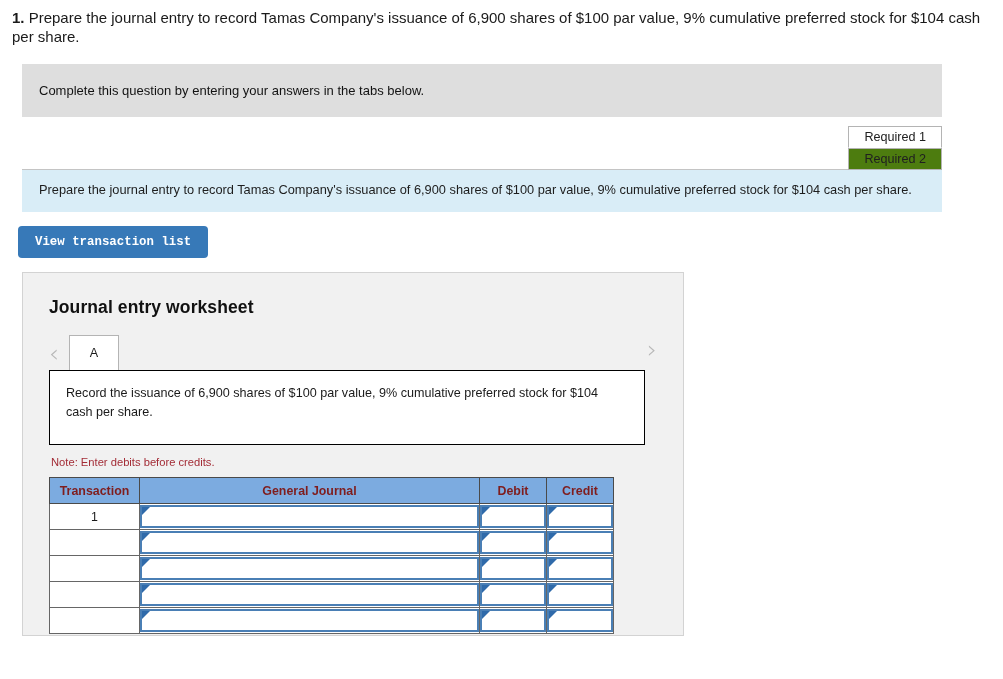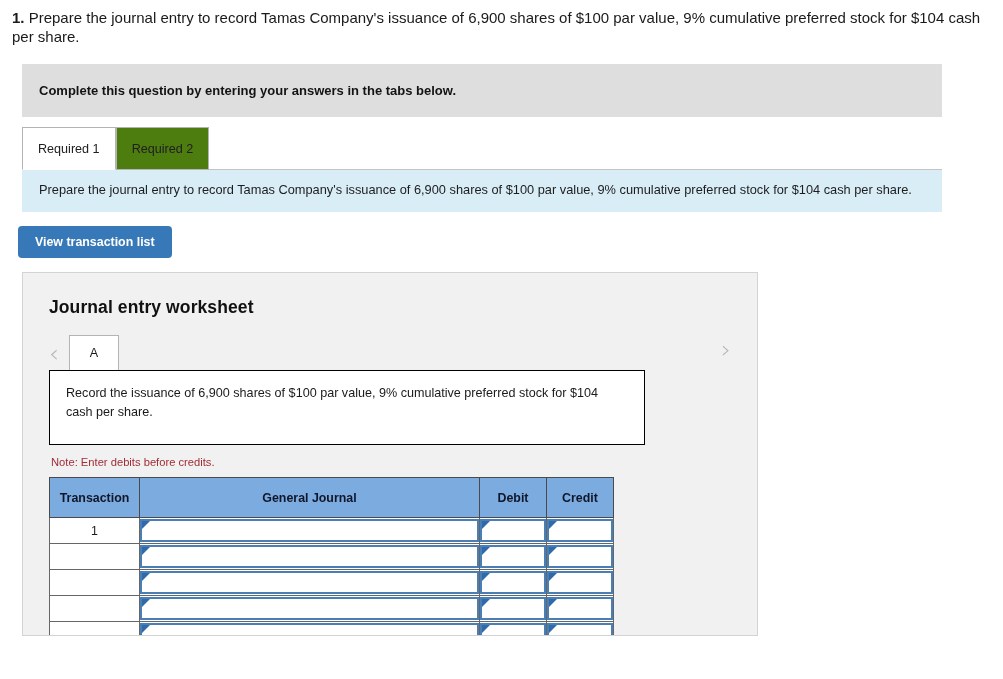"Complete this question by entering" .banner-text { font-weight: bold -> normal }
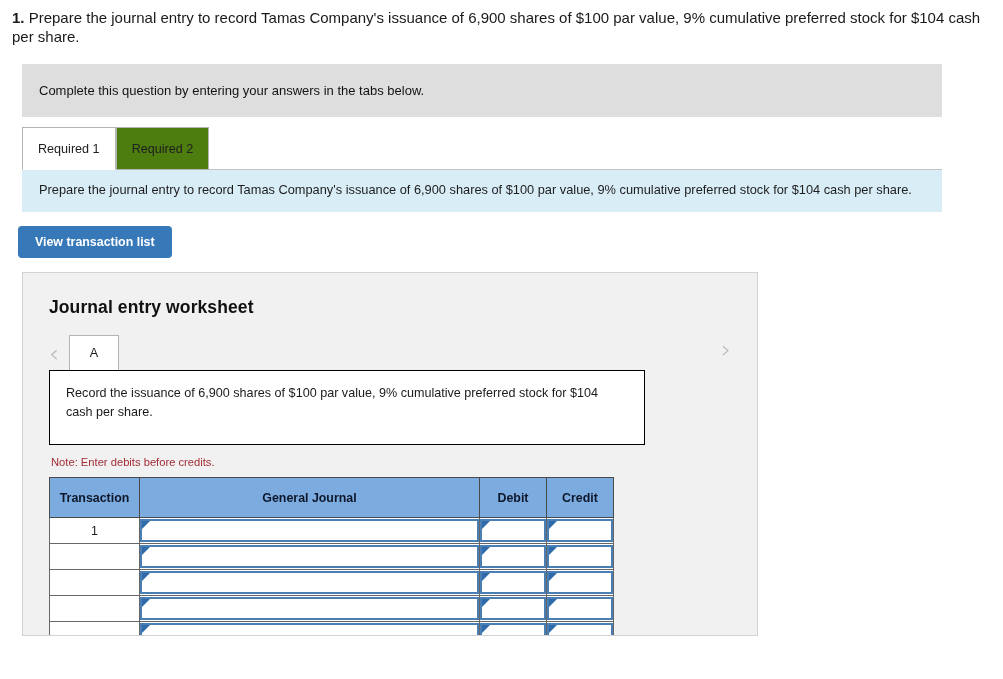"Required 1" .tabstrip { flex-direction: none -> column }
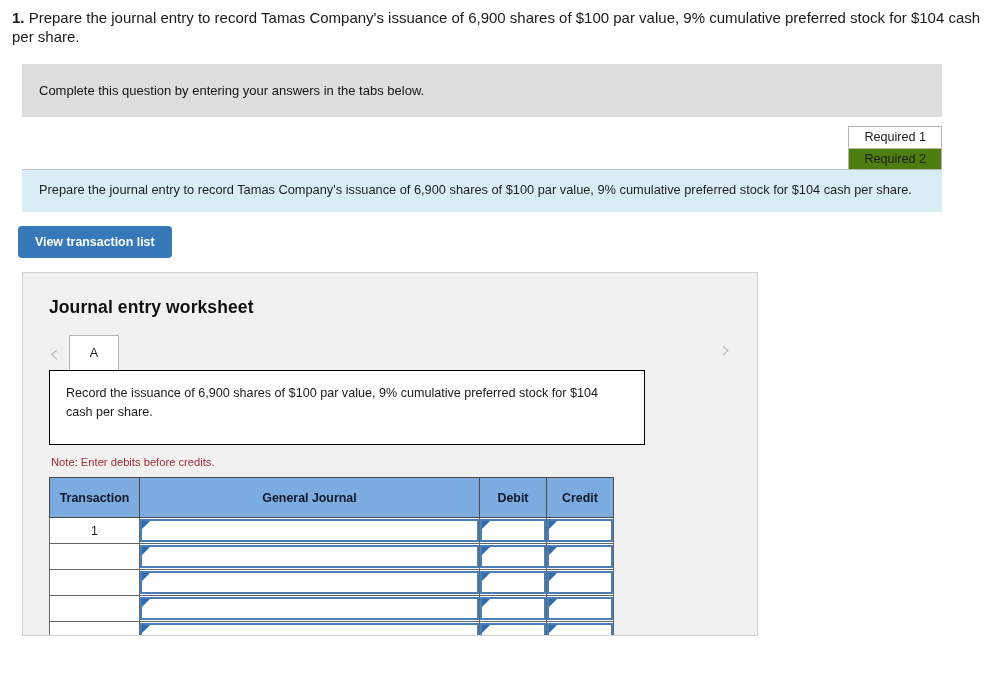"View transaction list" .btn-primary { font-family: Liberation Sans, sans-serif -> Liberation Mono, monospace }
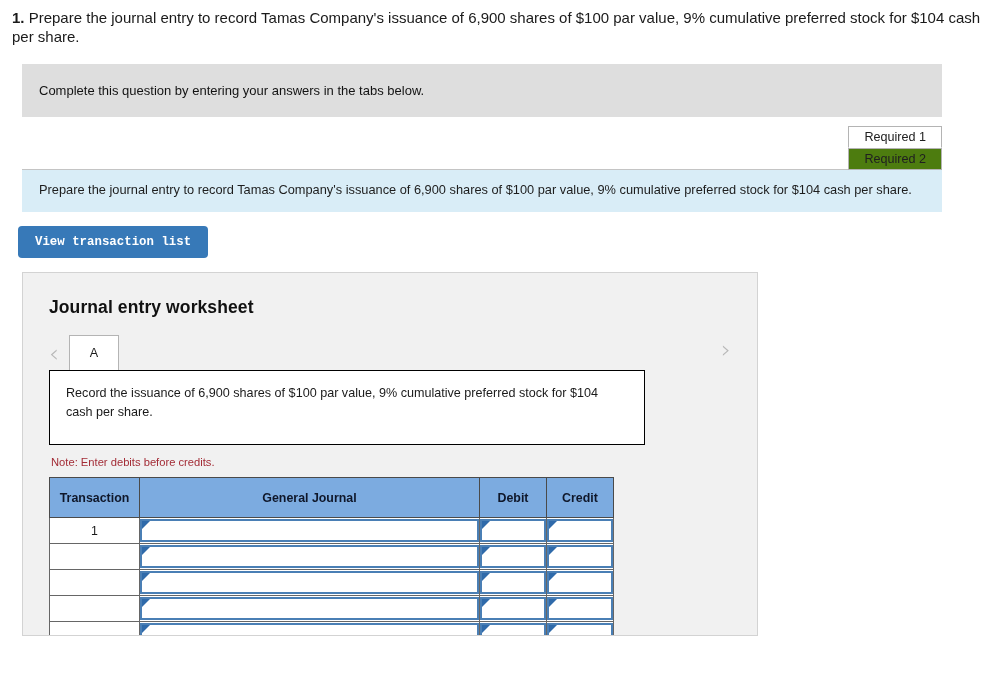"Journal entry worksheet" .worksheet { width: 736px -> 662px }
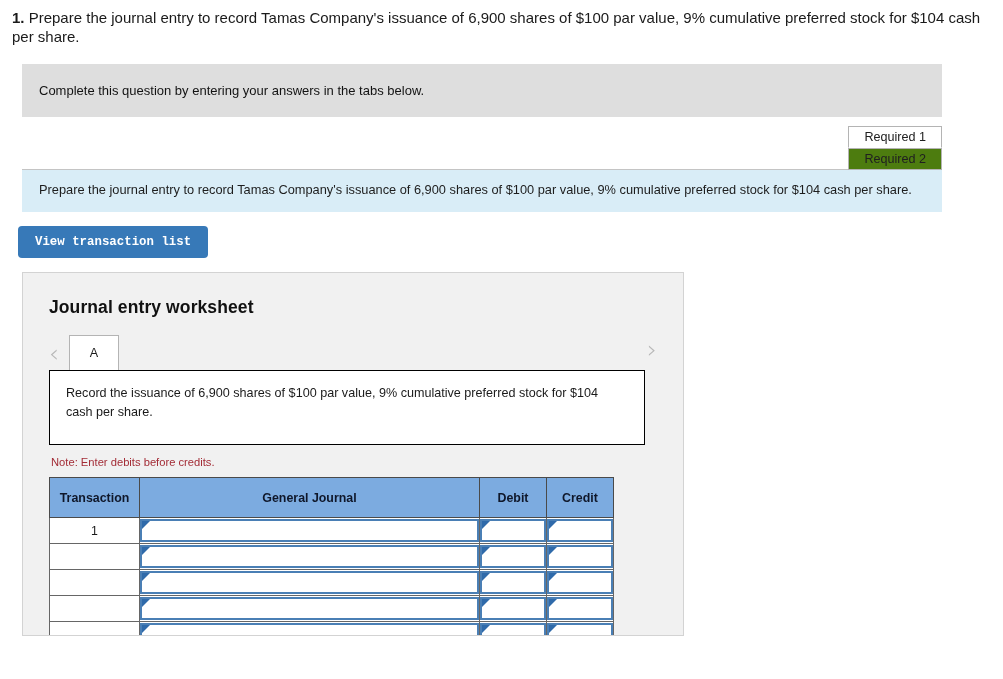"Transaction" table.journal th { color: #0f172a -> #7f1d1d; padding: 8px -> 1px }
